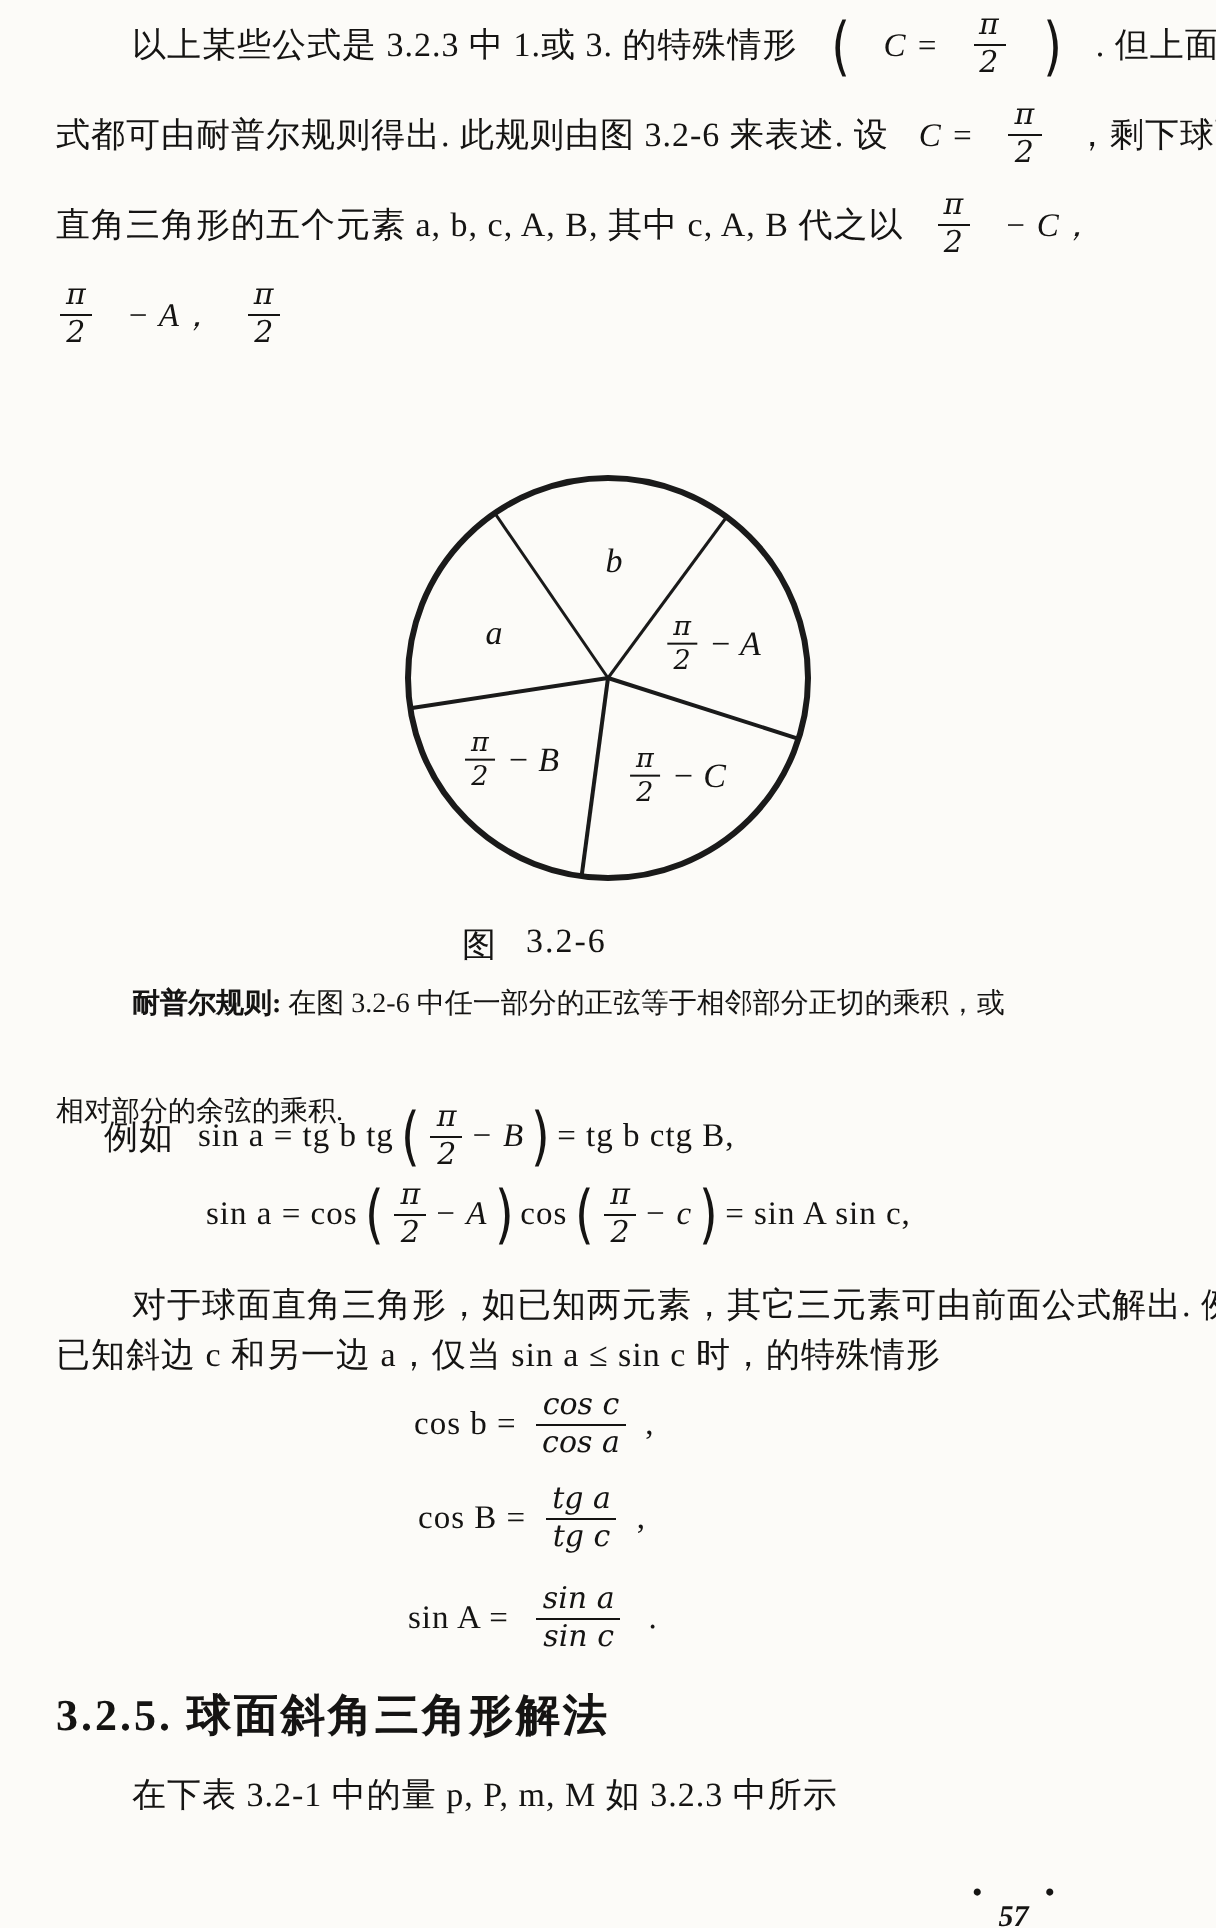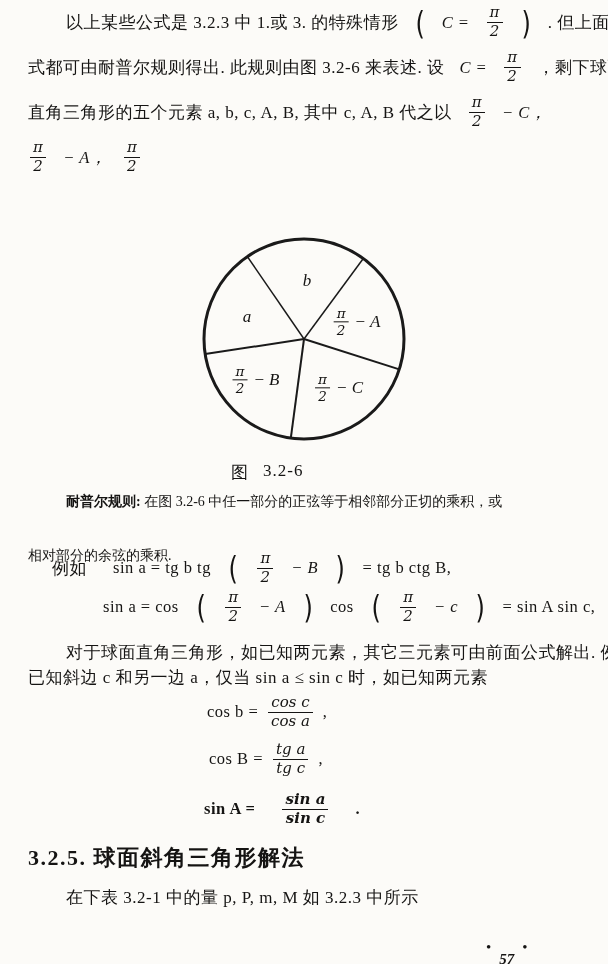"例如" .row { gap: 16px -> 2px }
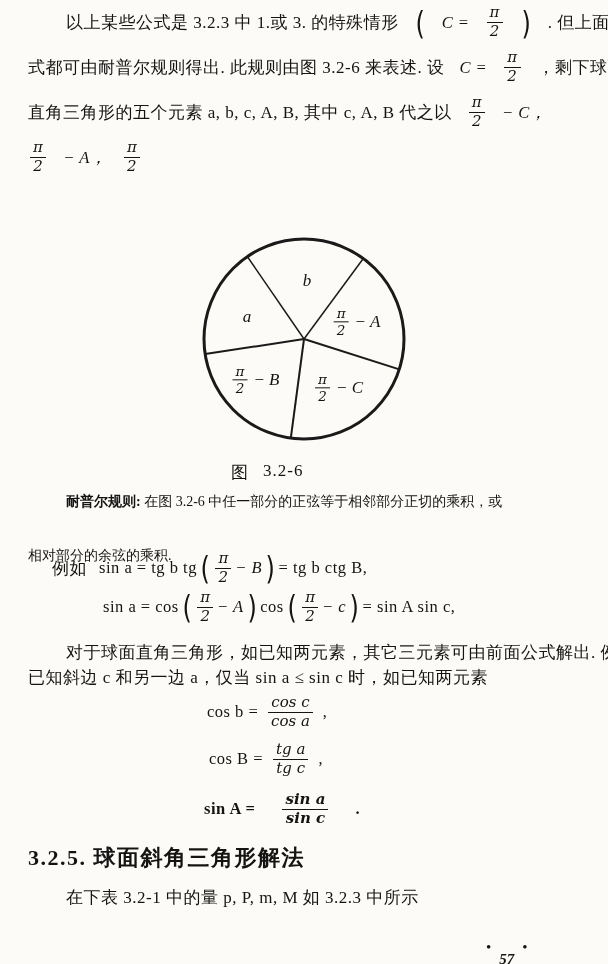"已知斜边 c 和另一边 a，仅当 sin" span { text: 如已知两元素 -> 的特殊情形 }
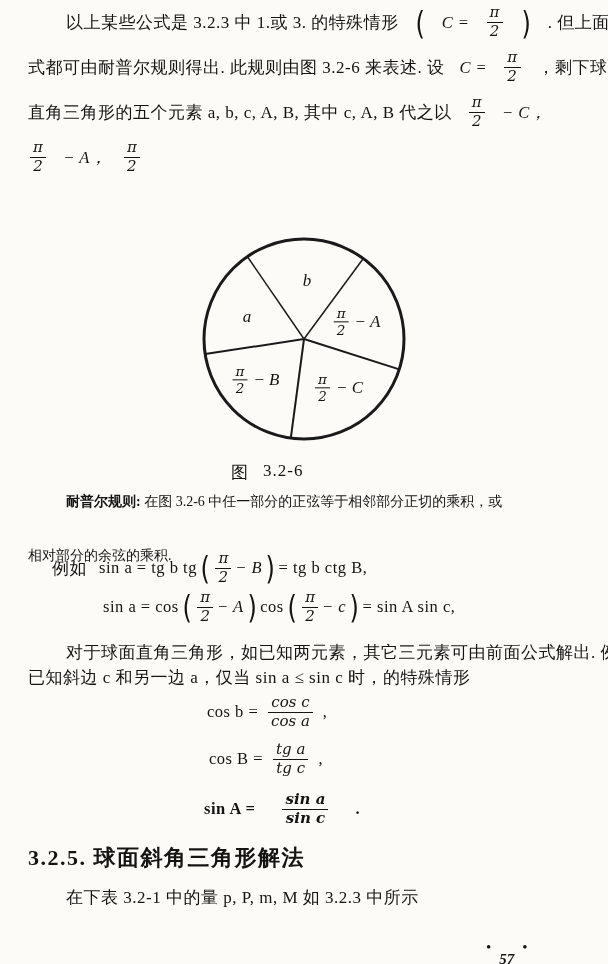"sin A =" div.abs { font-weight: bold -> none; gap: 25px -> 12px }
